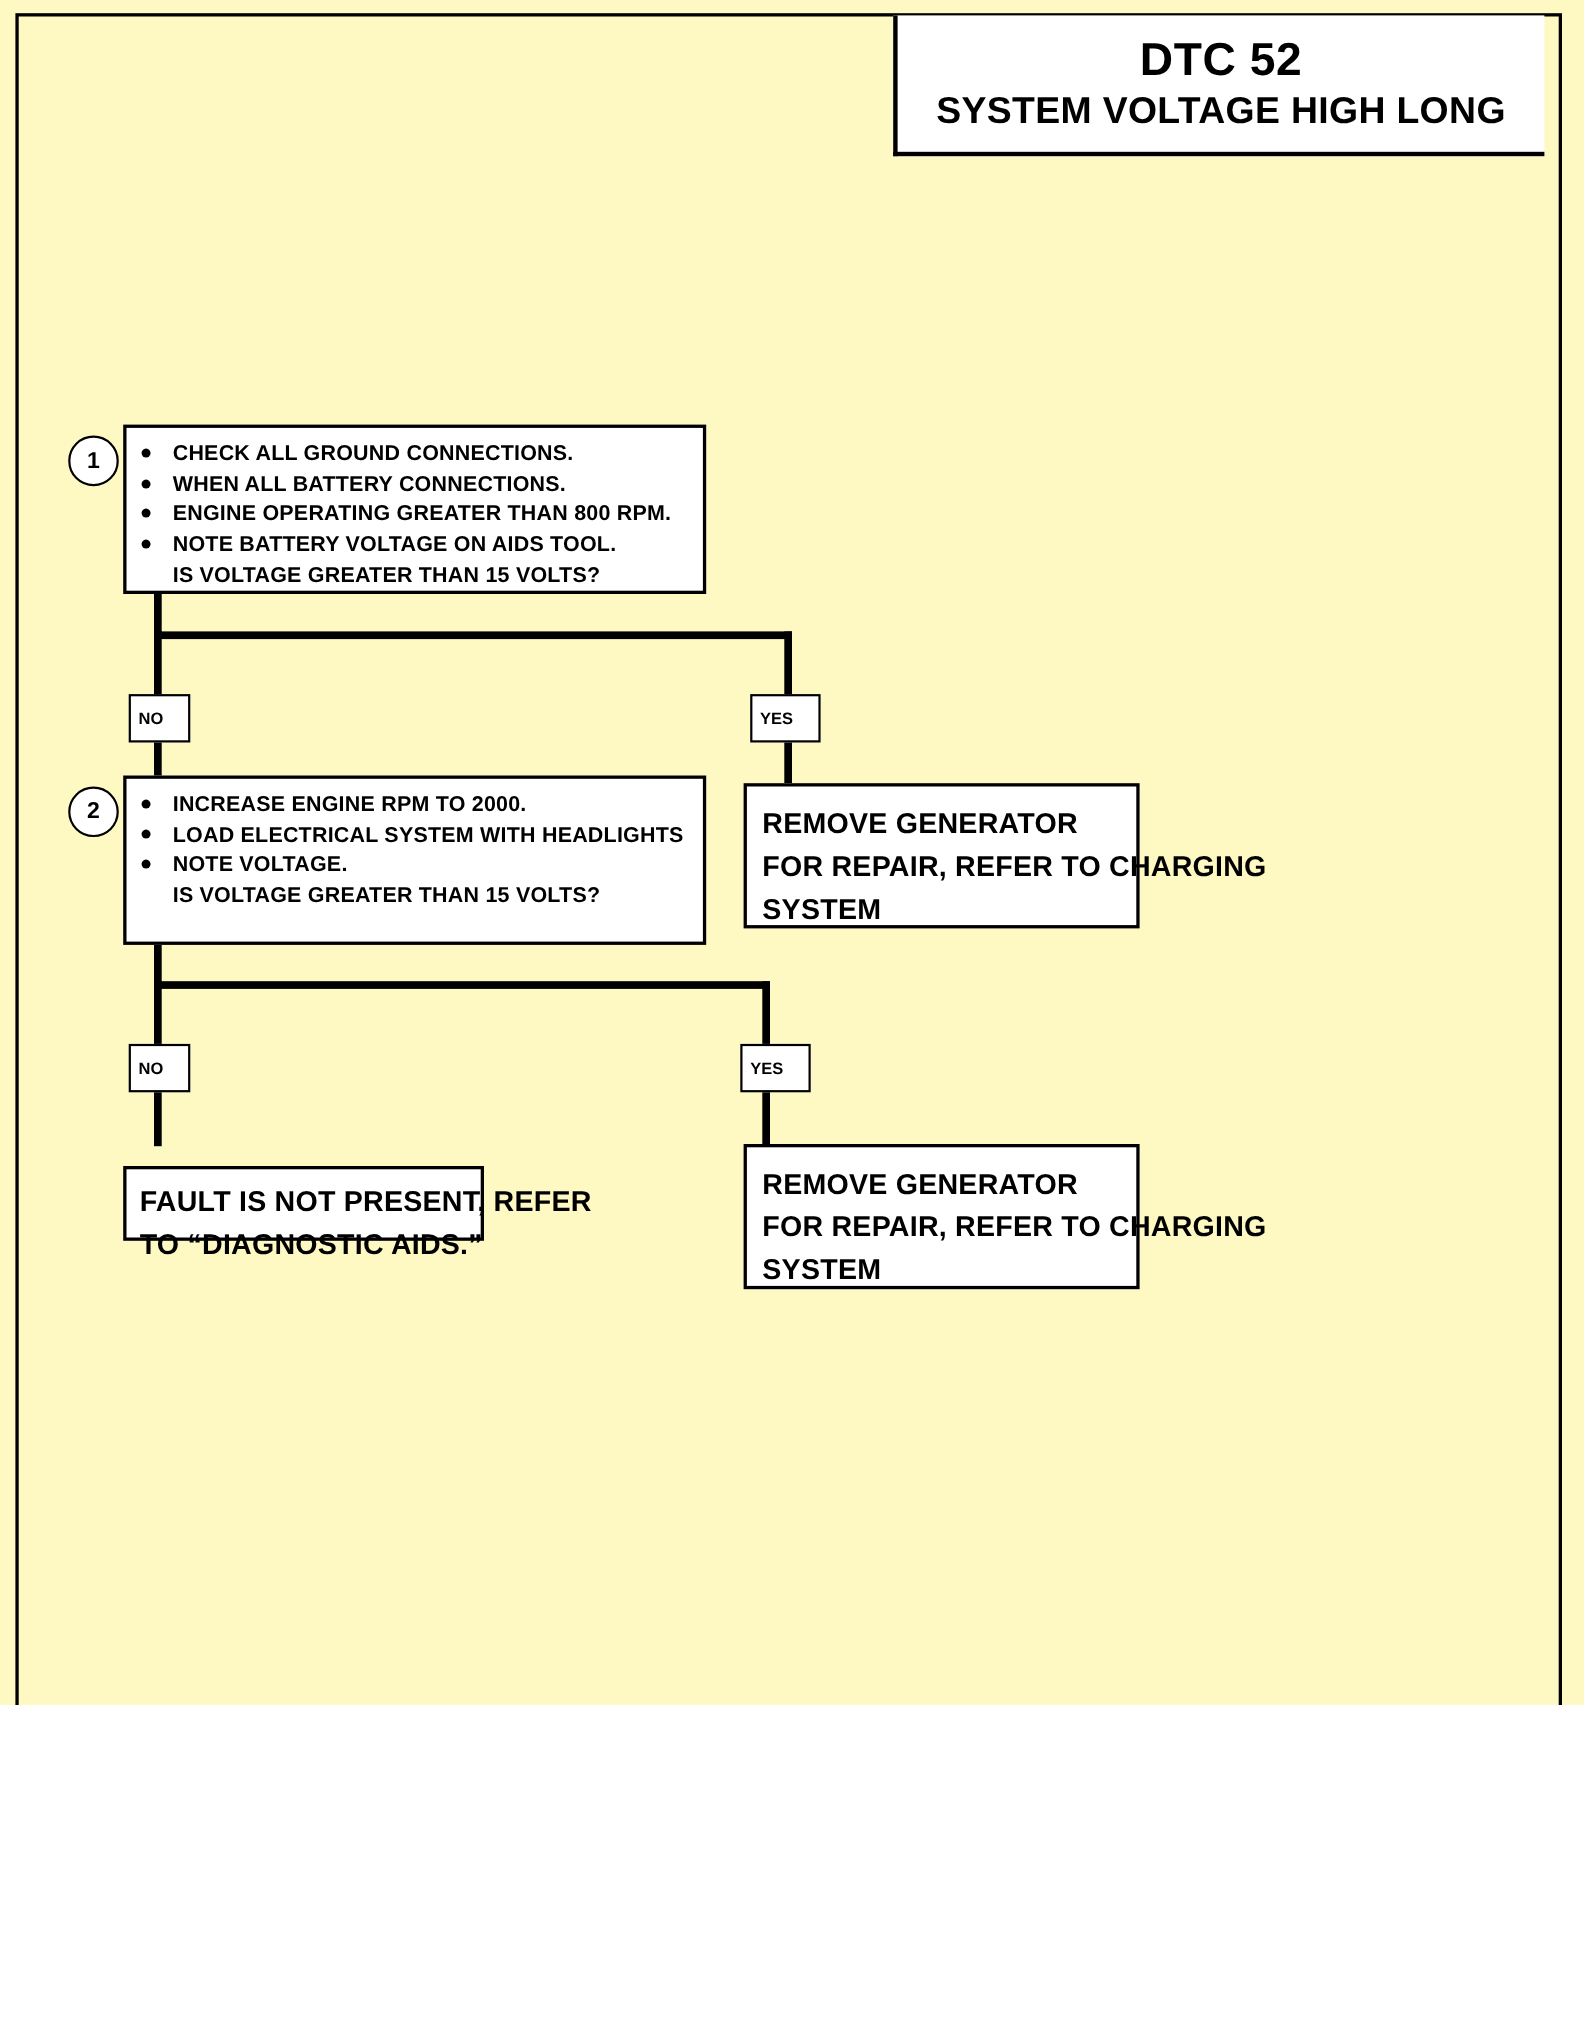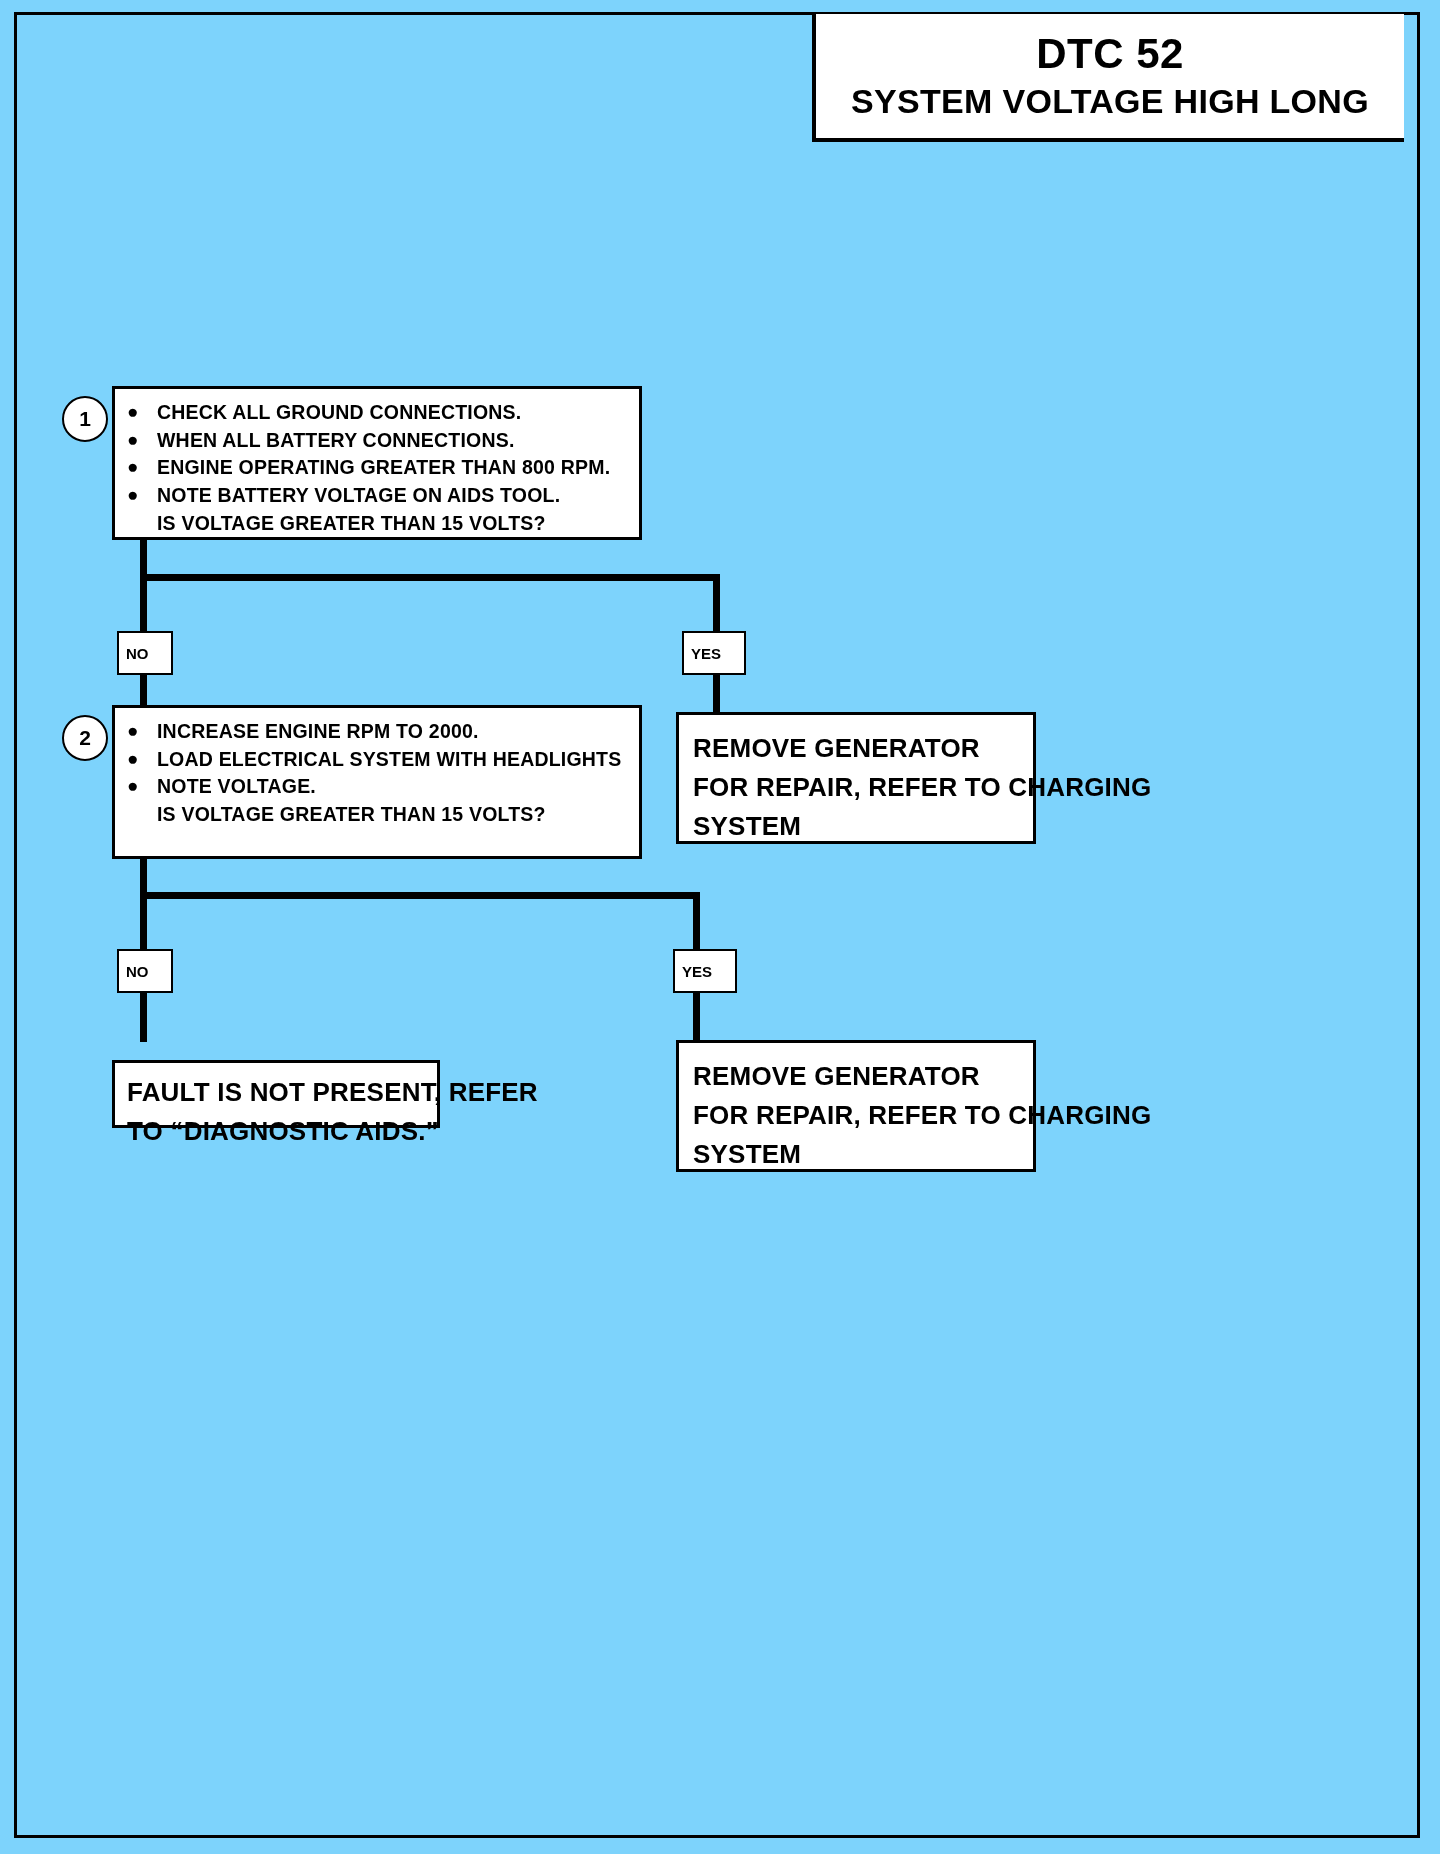"DTC 52" .page { background: #7dd3fc -> #fef9c3; height: 1854px -> 1550px }
